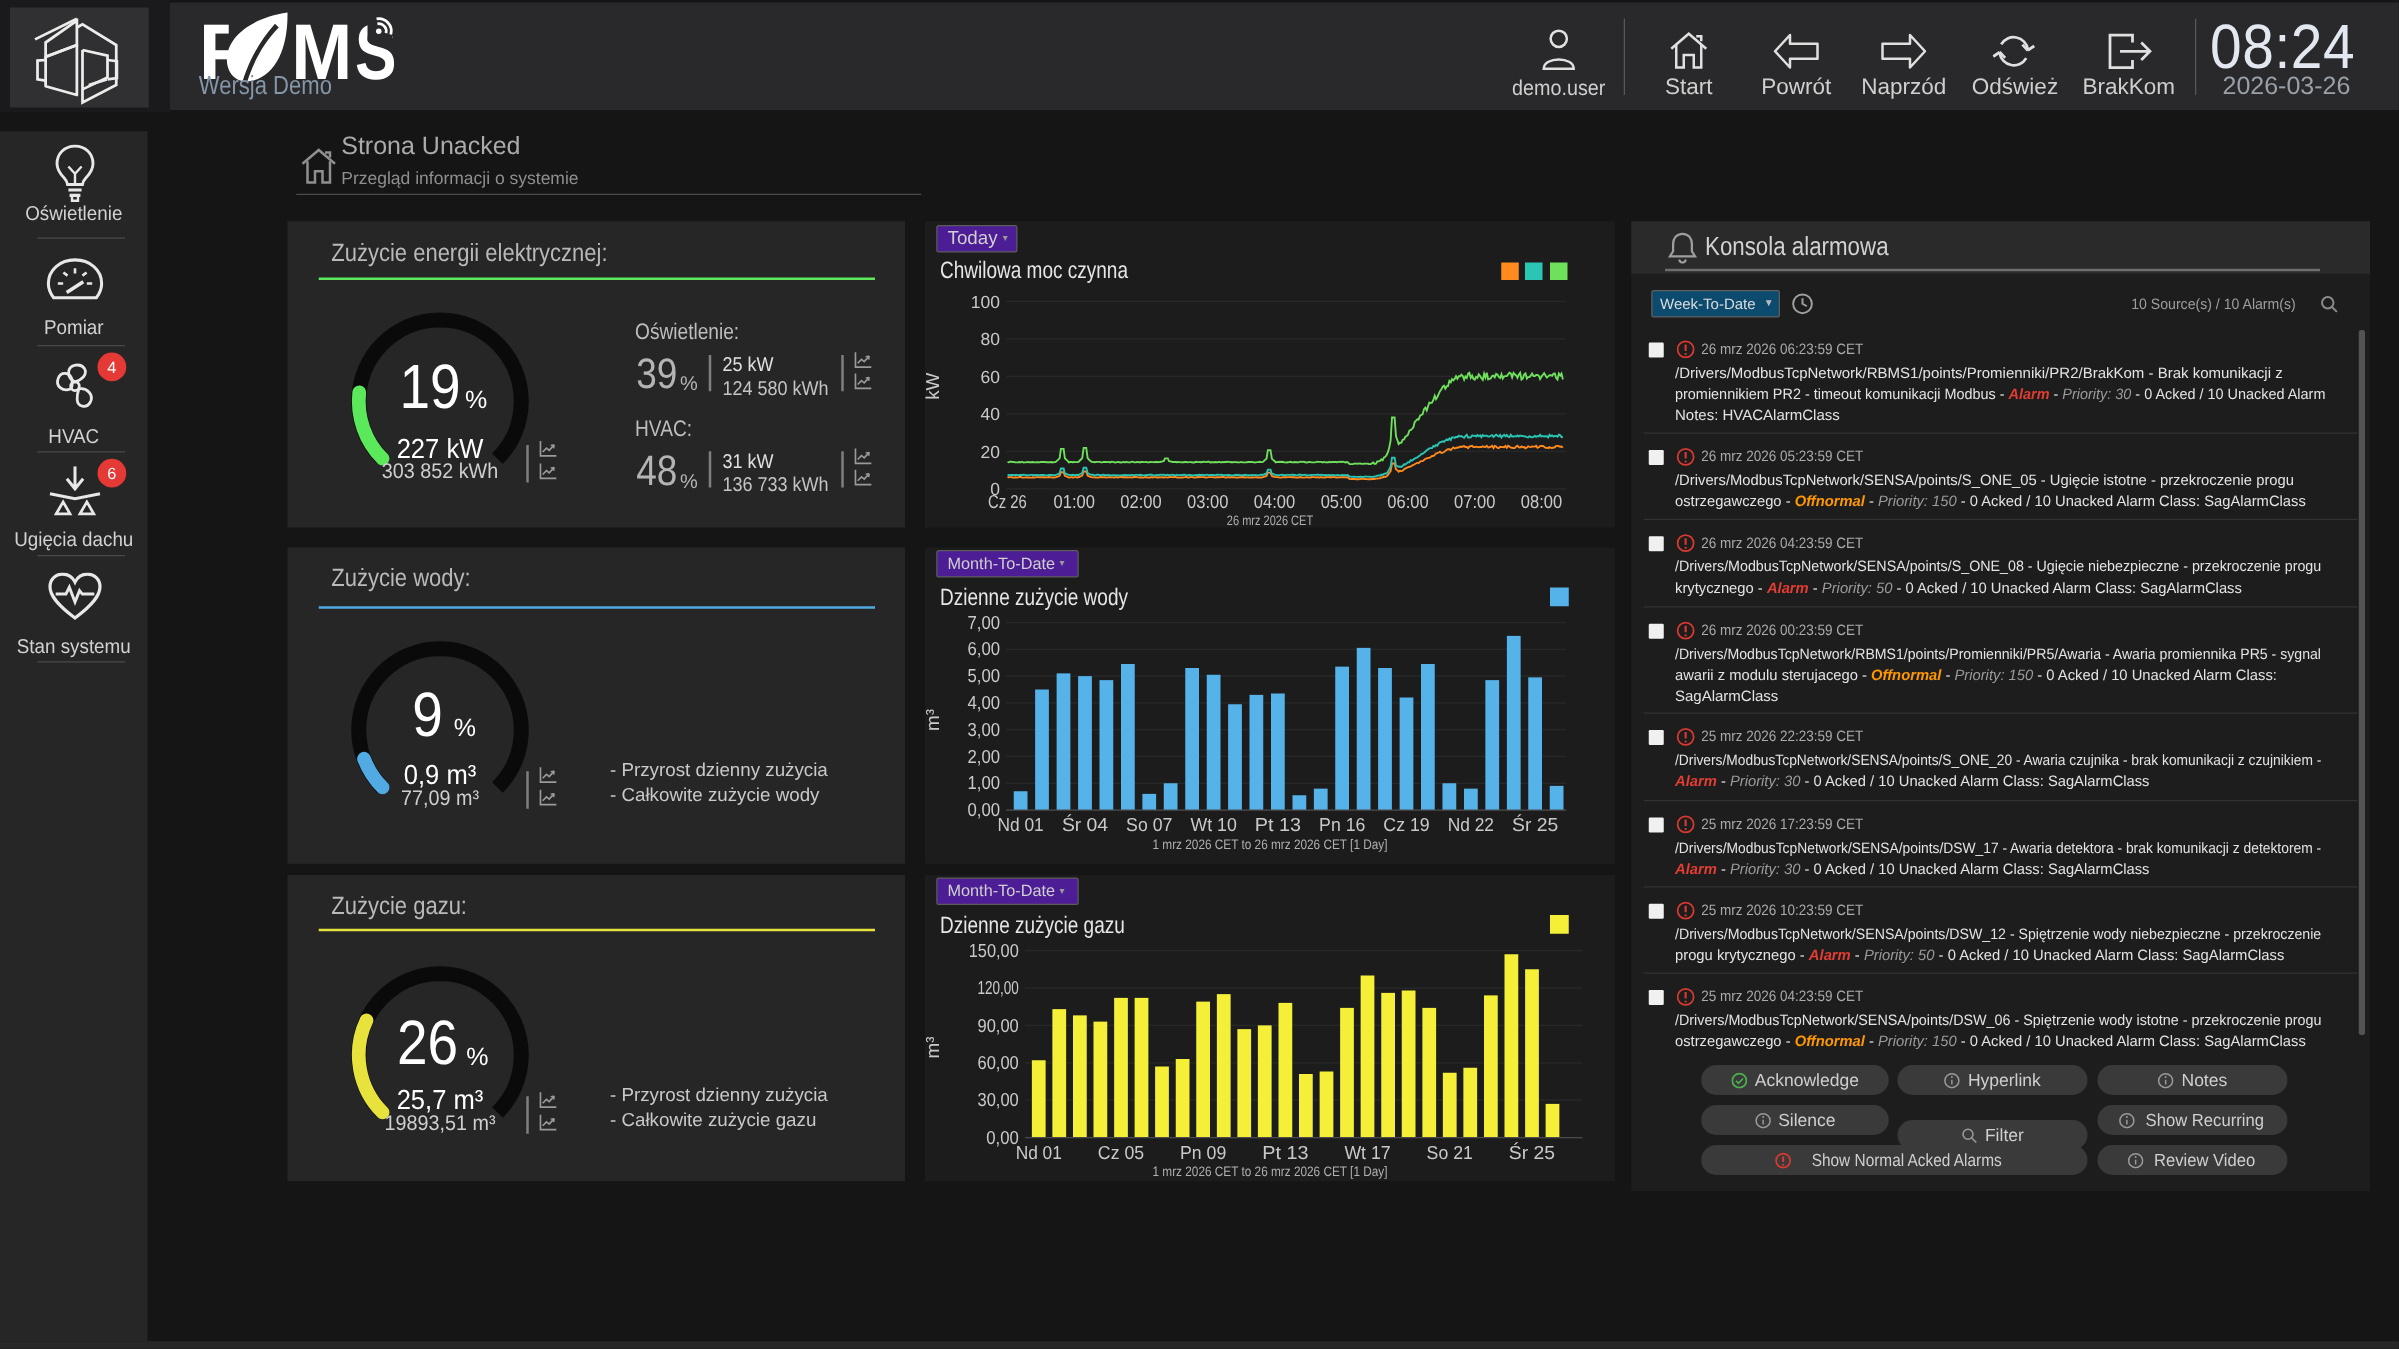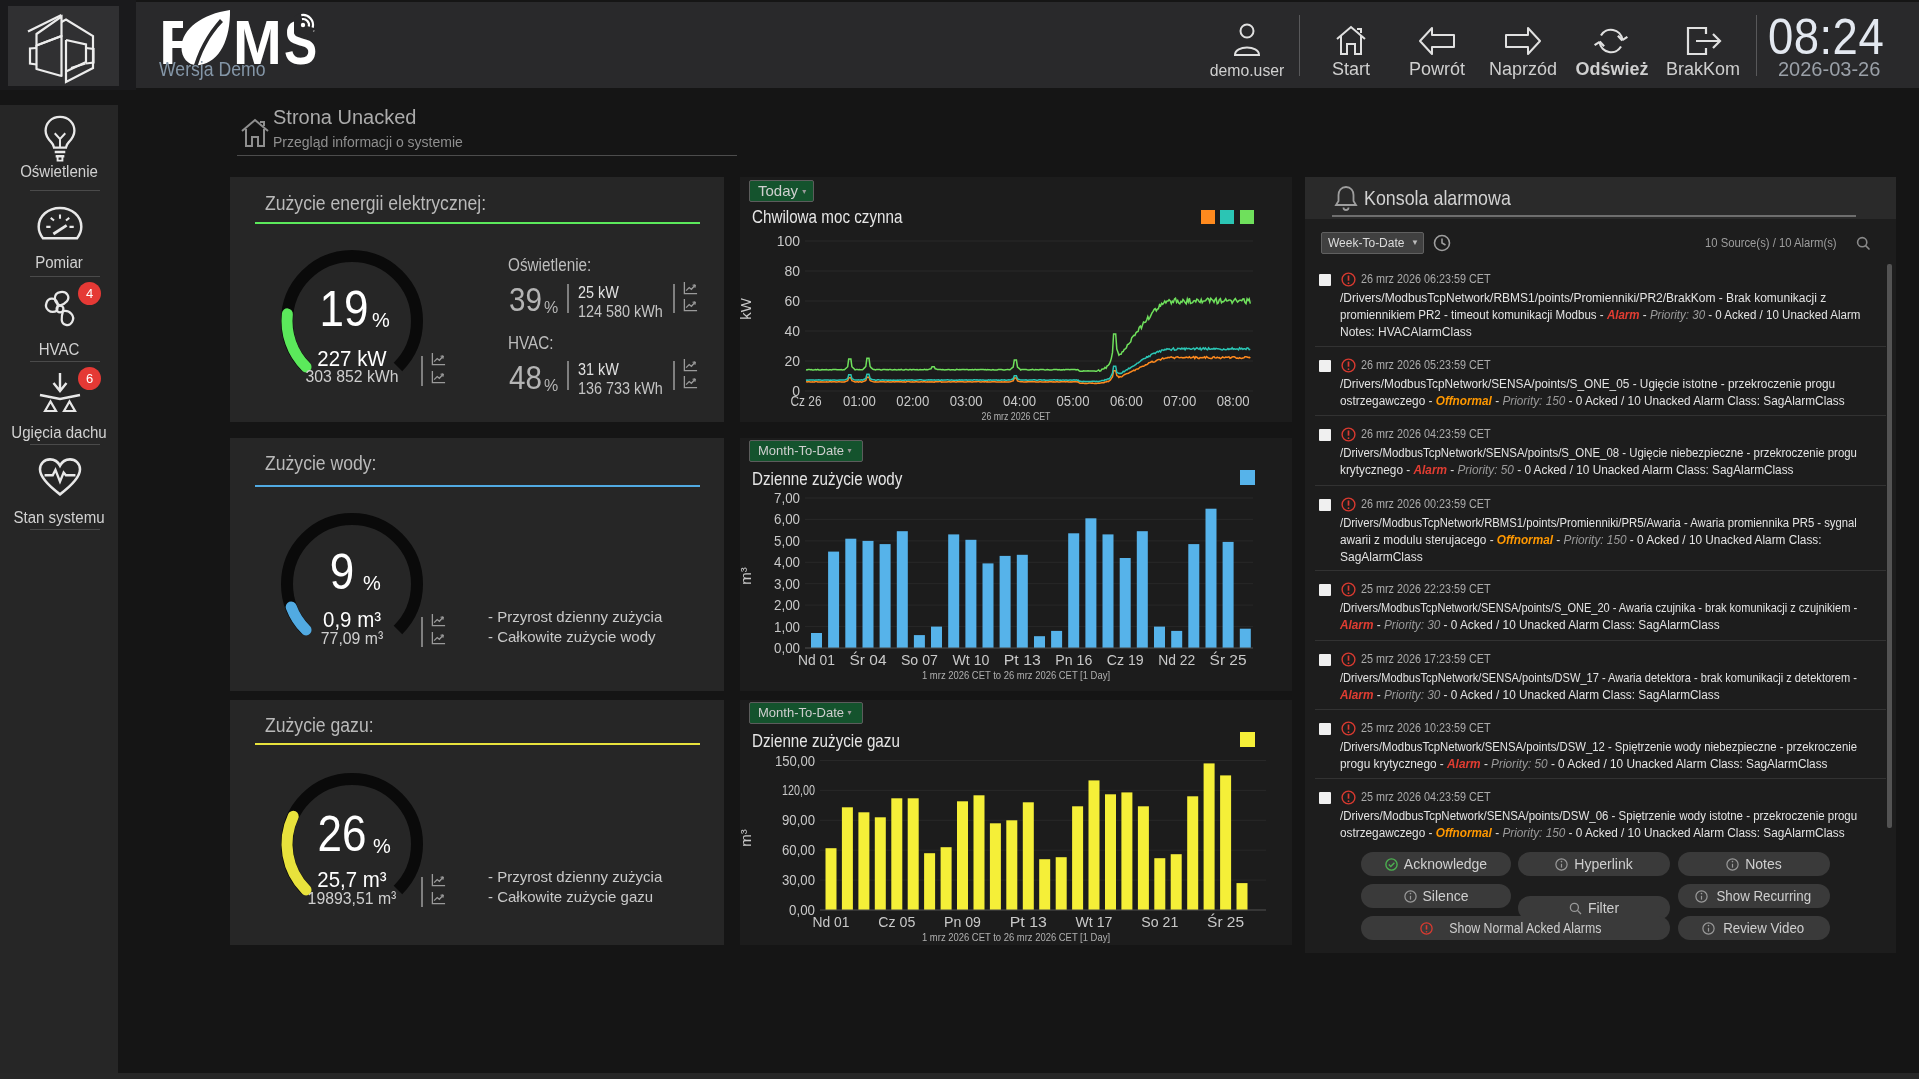"Odśwież" div.abs { font-weight: bold -> none }
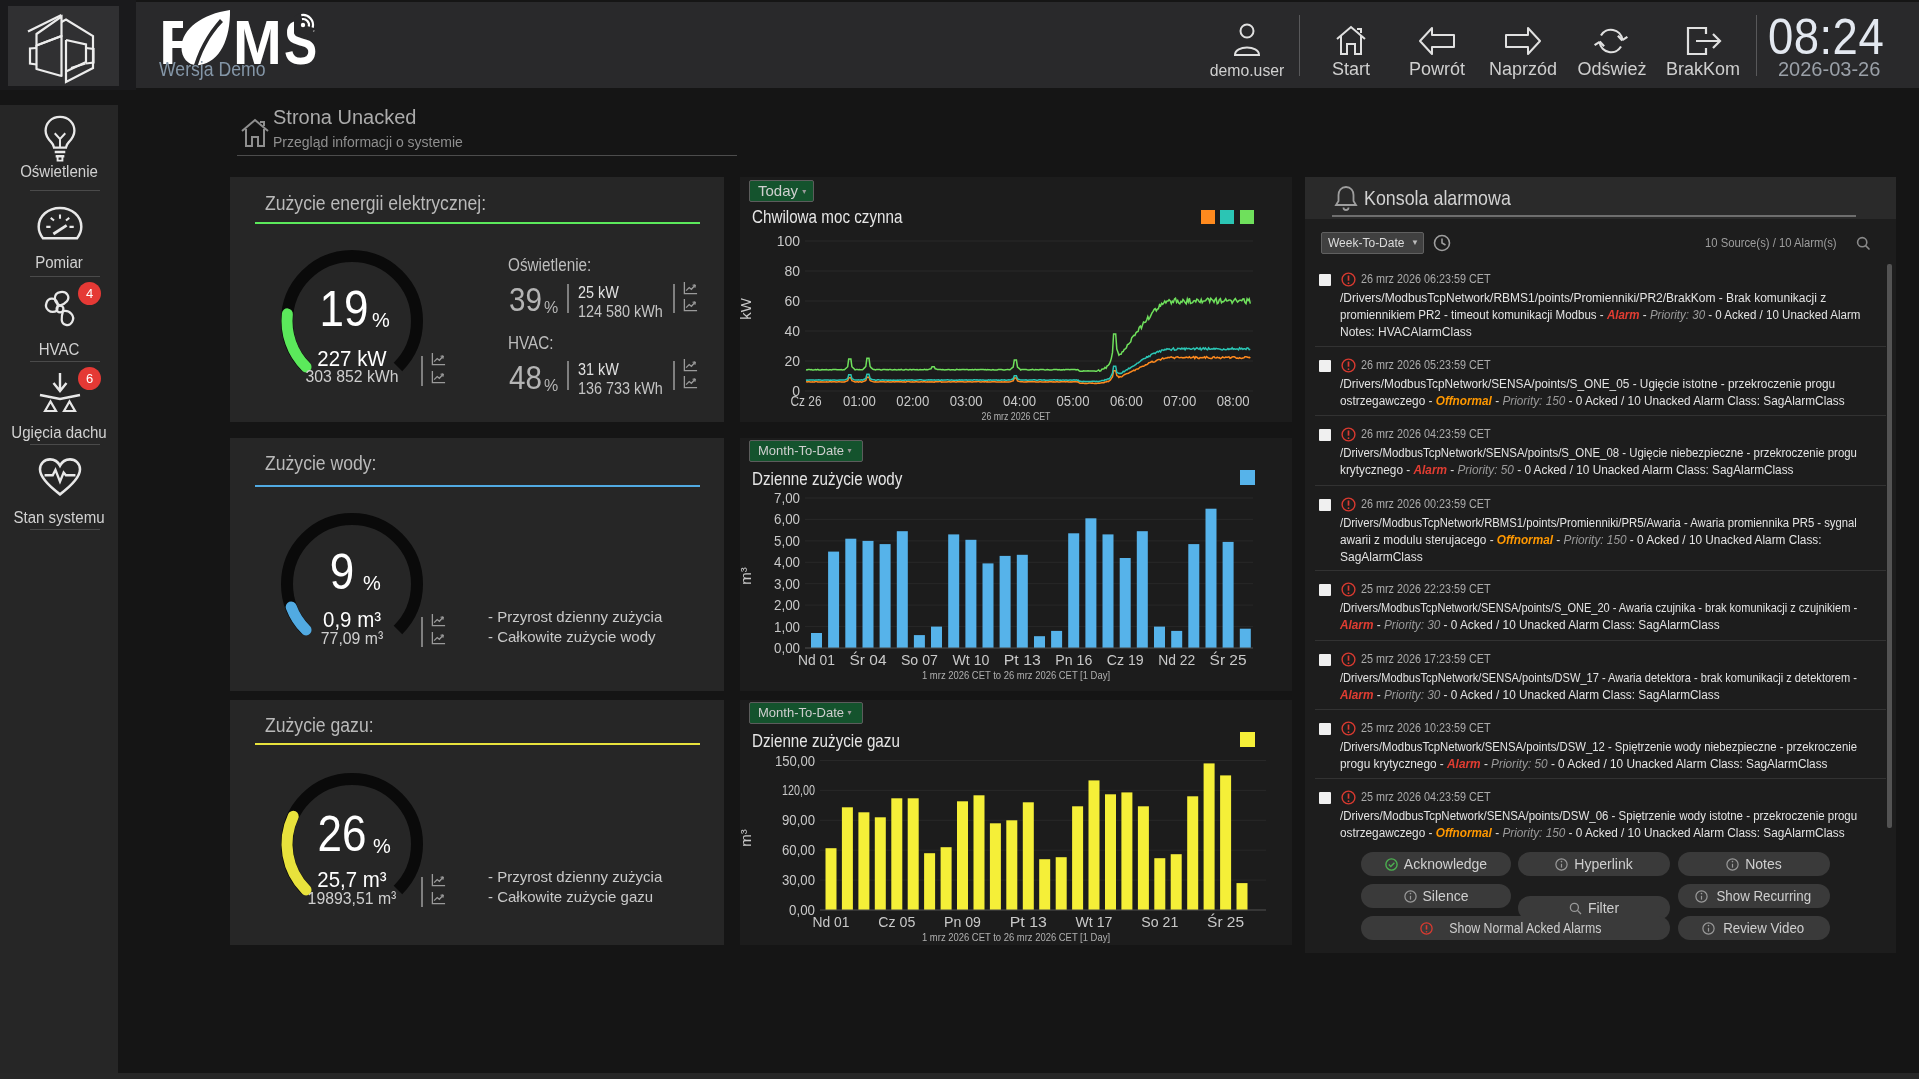"Today ▾" .tbtn { background: #14532d -> #4c1d95 }
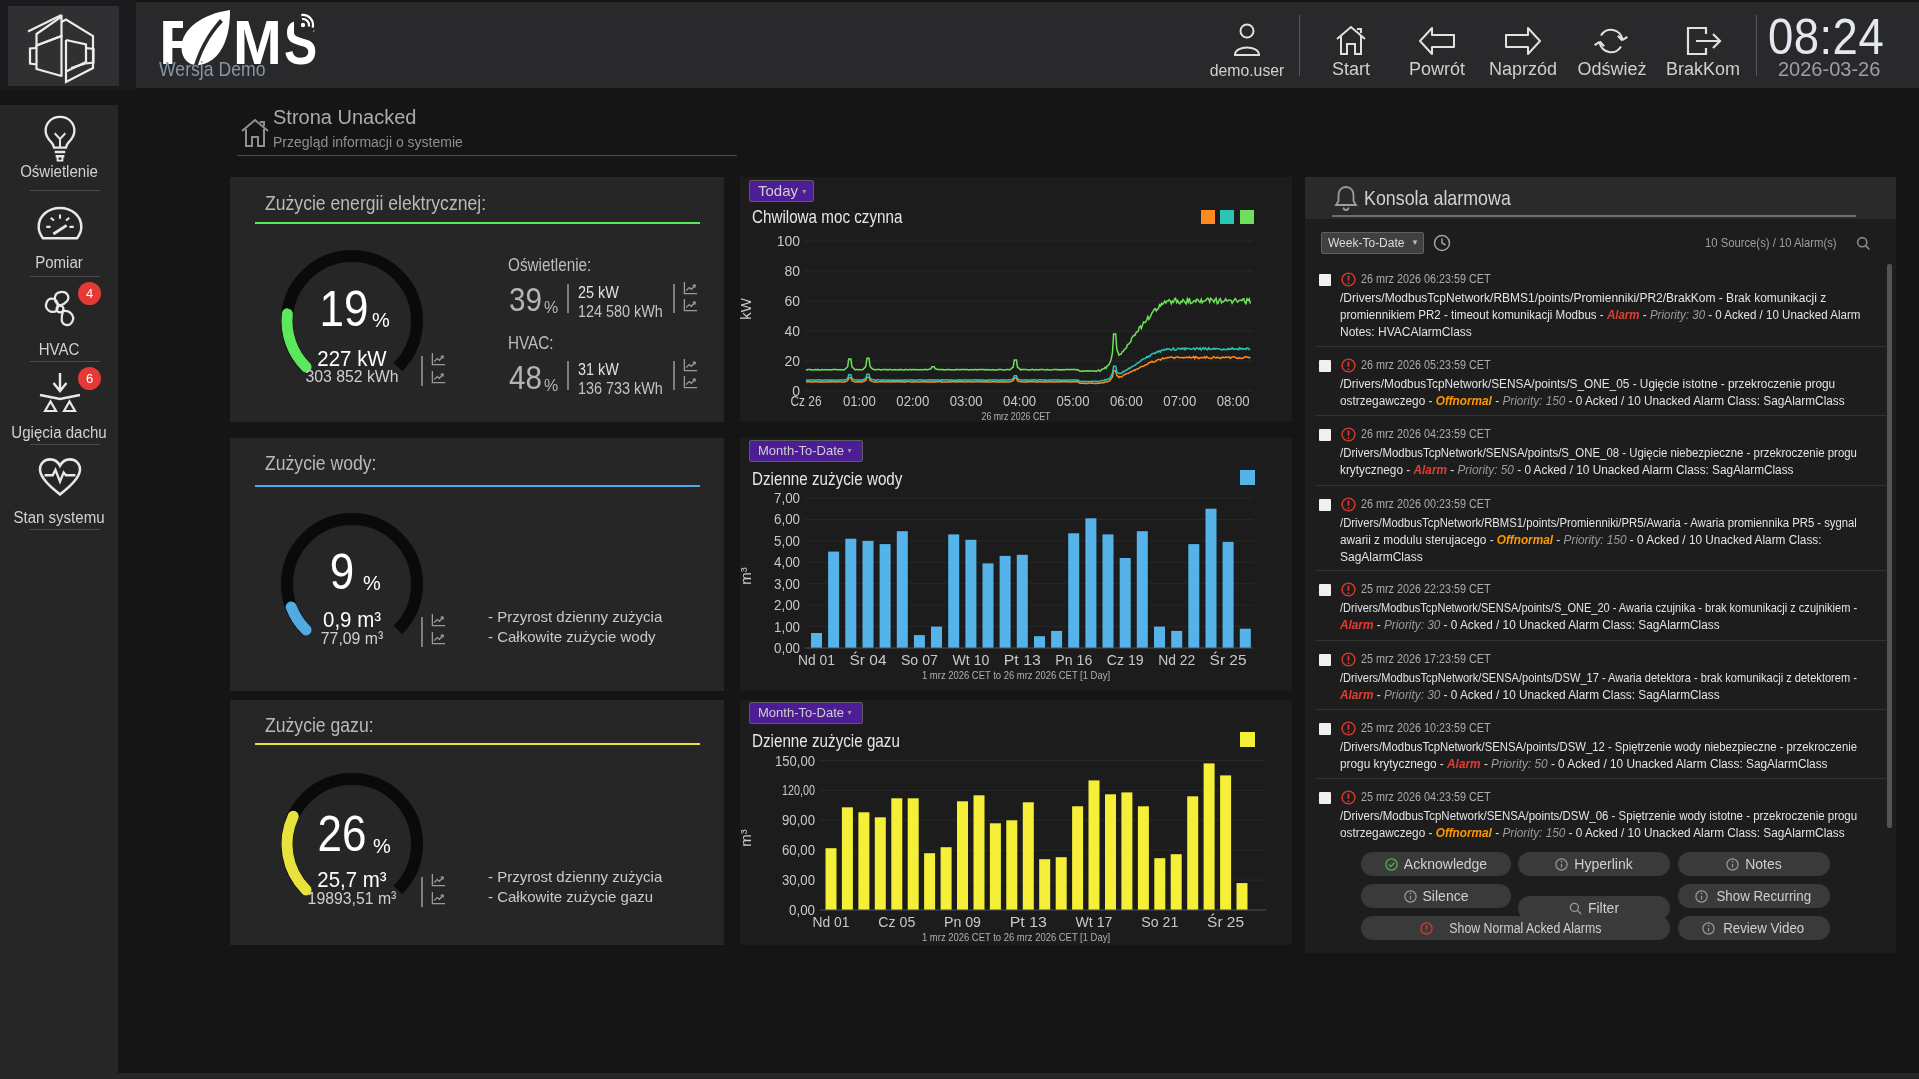"Week-To-Date" div.abs { background: #404040 -> #0c4a6e }
